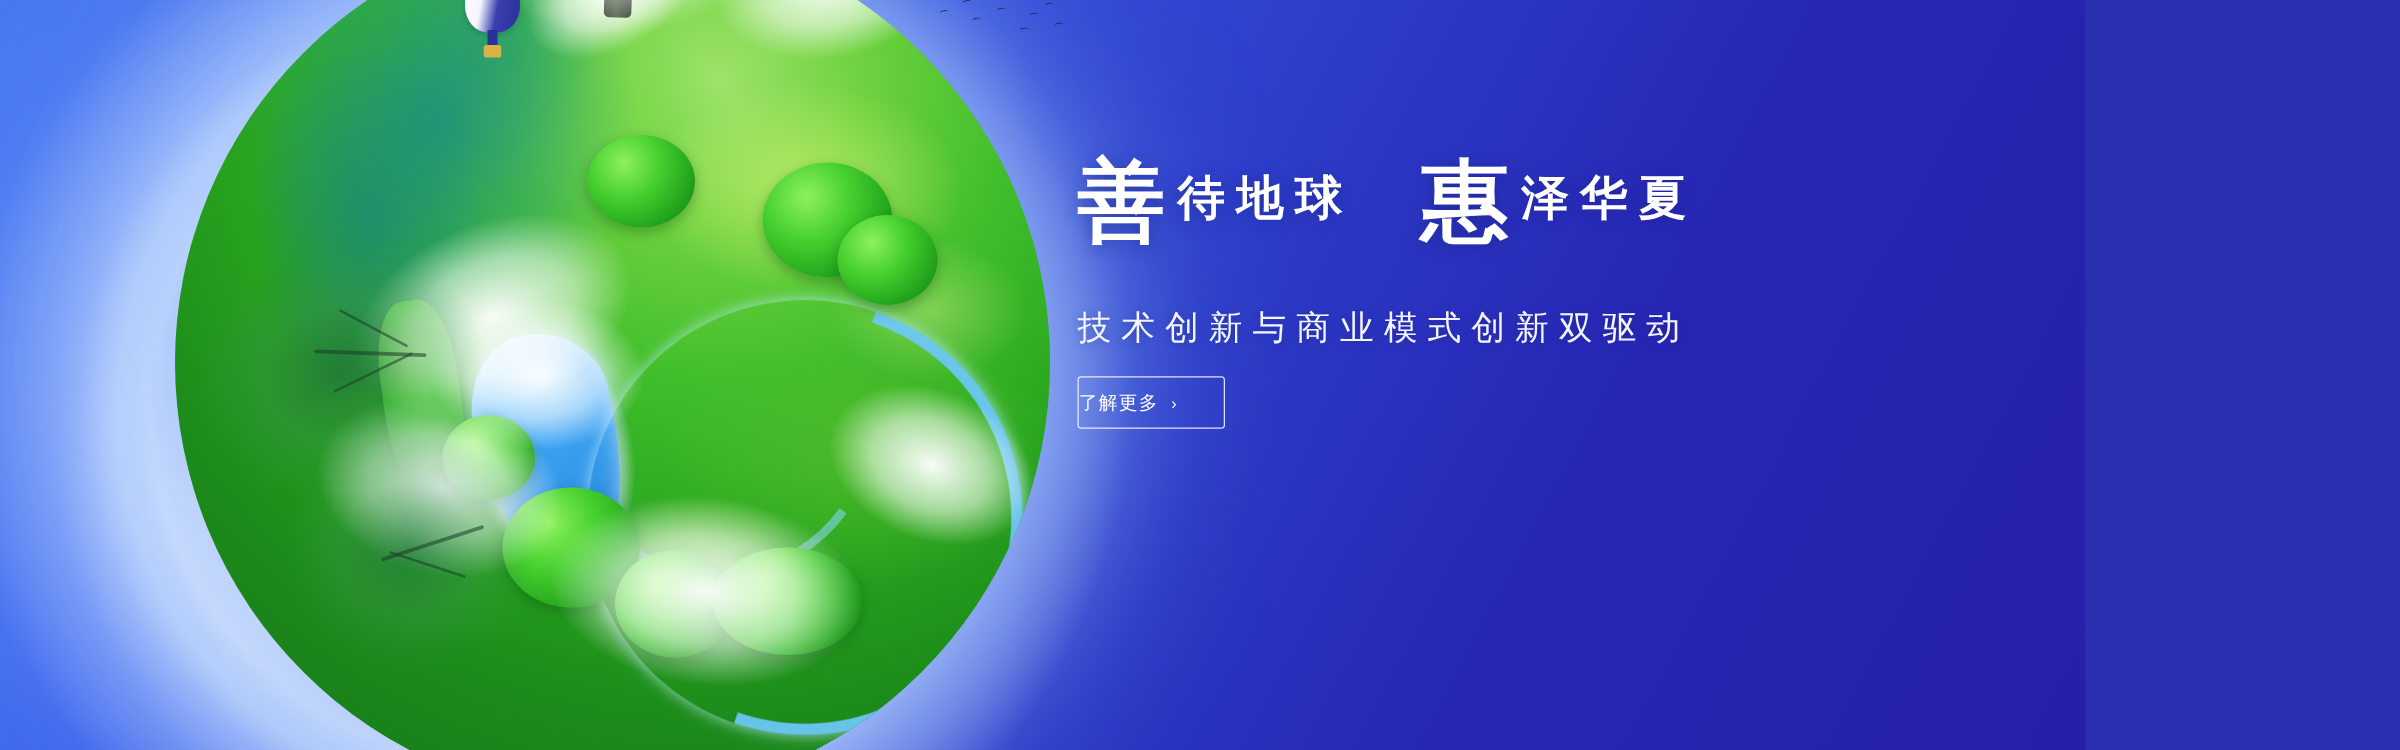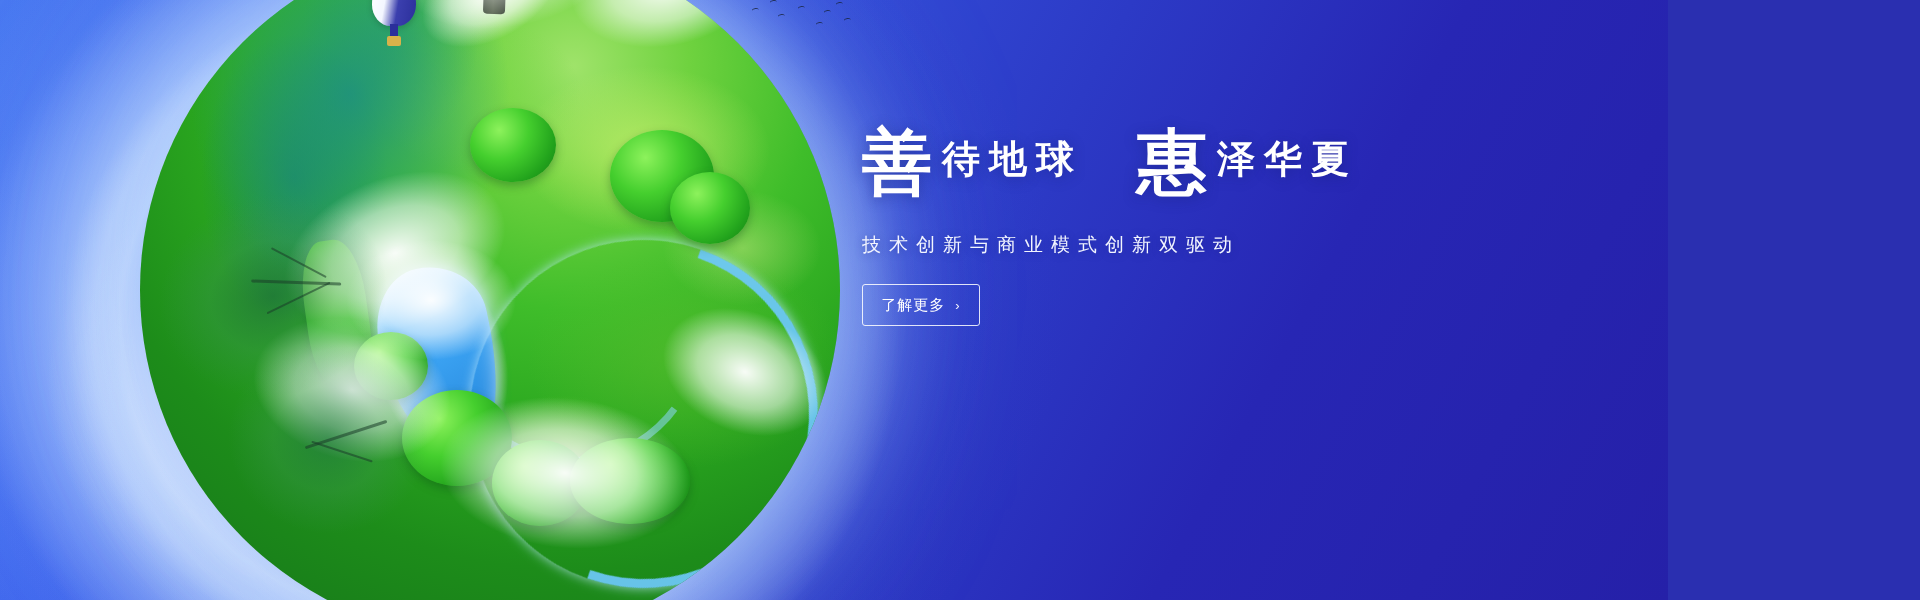"技术创新与商业模式创新双驱动" .subtitle { font-size: 19px -> 27px; margin-top: 14px -> 31px }
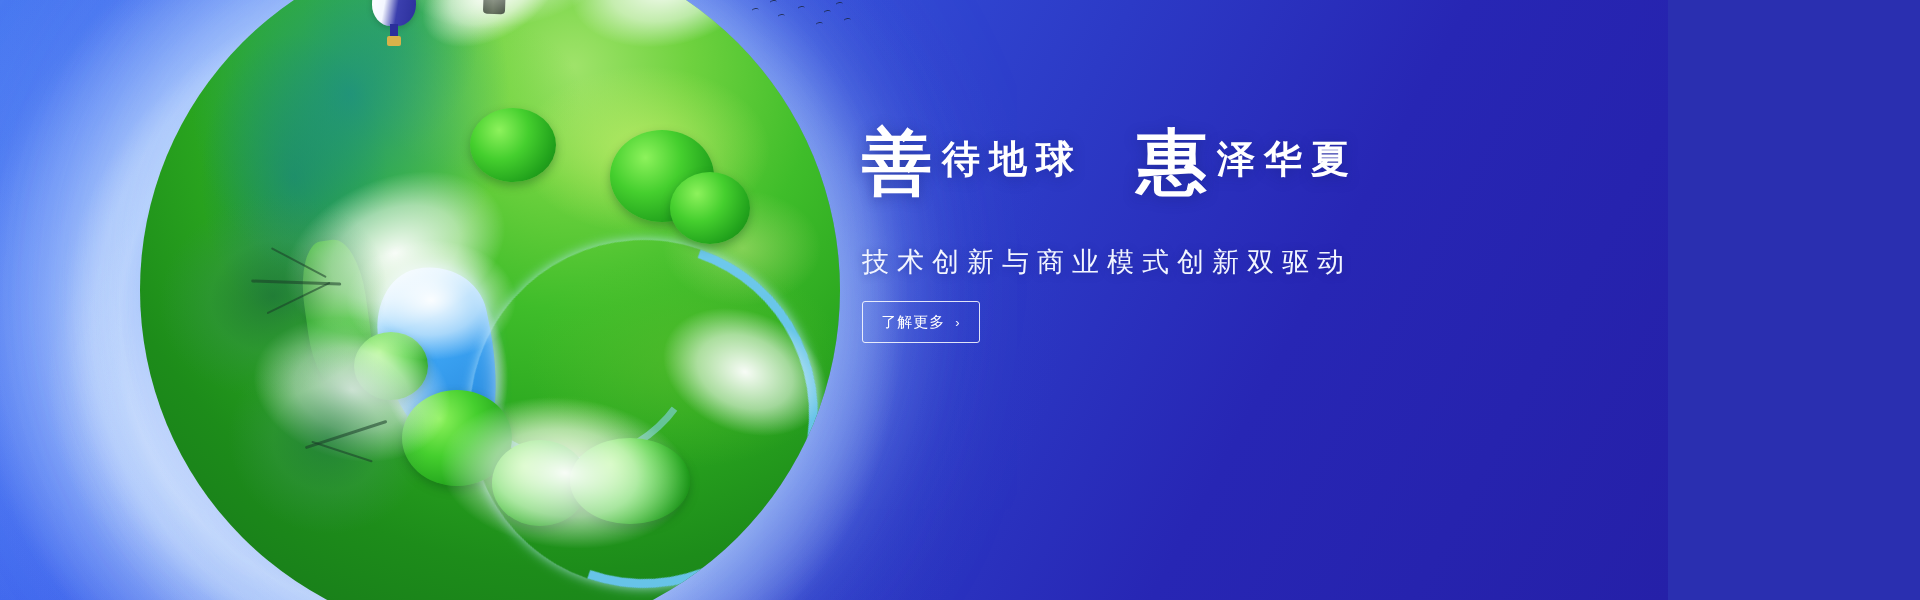"了解更多" .cta { justify-content: center -> flex-start }
